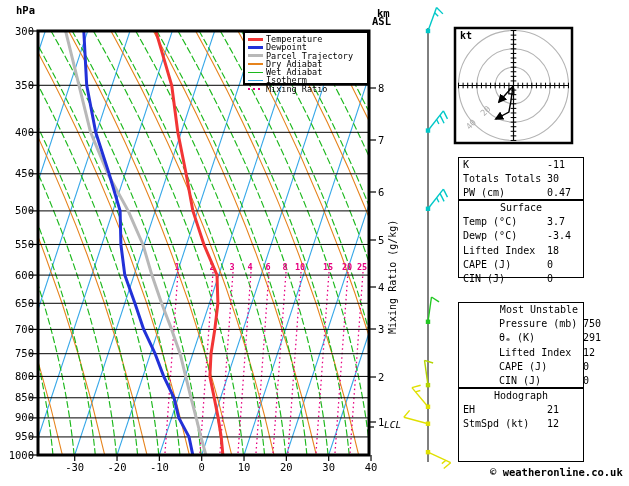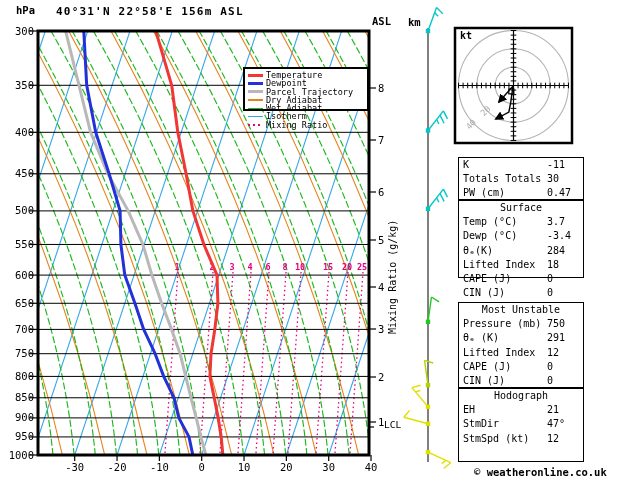"40°31'N 22°58'E 156m ASL" div.abs { html: <div>40°31'N 22°58'E 156m ASL</div> -> none }
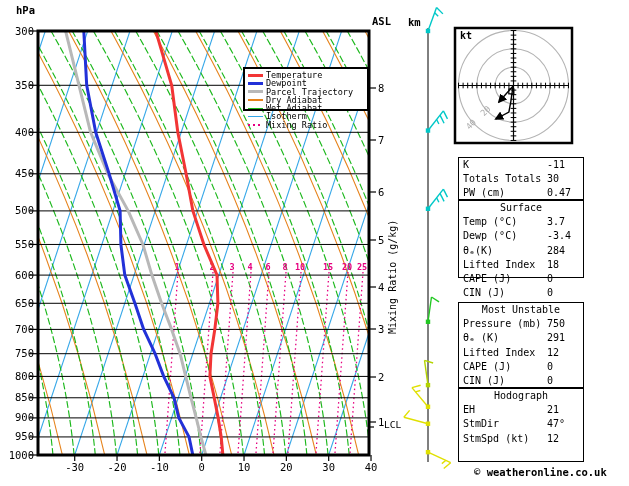"km" #km-unit { margin-left: 31px -> none; top: 16px -> 7px }
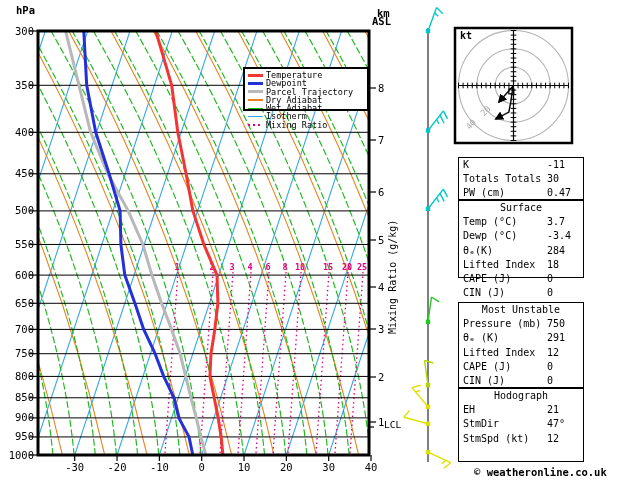"Temperature" #legend { height: 44px -> 54px; margin-top: 36px -> none }
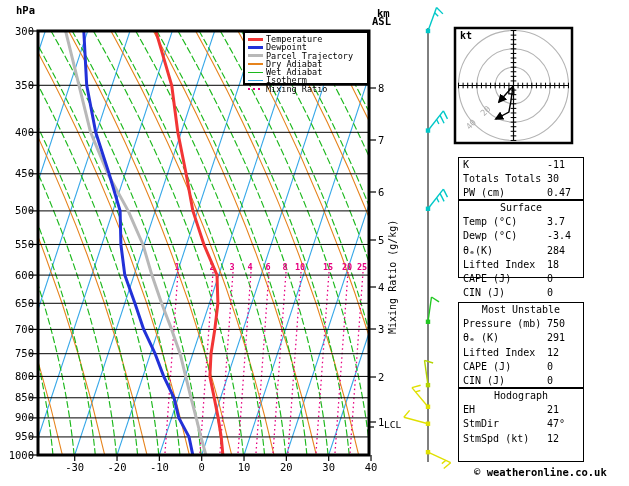"θₑ(K)" div.trow { html: <div> <span>θₑ(K)</span> <span>284</span> </div> -> none }
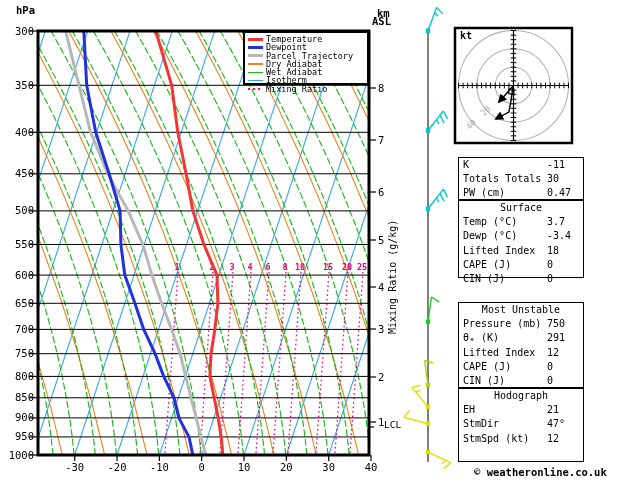"Most Unstable" div.tsec { padding-left: none -> 36px }
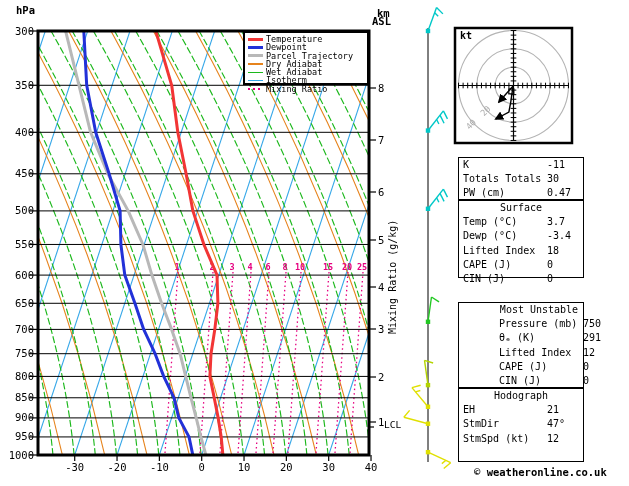"LCL" #lcl-label { font-style: none -> italic }
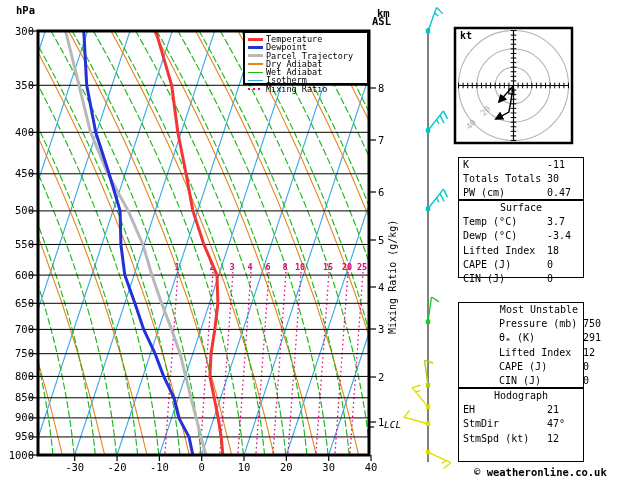"StmDir" div.trow { html: <div> <span>StmDir</span> <span>47°</span> </div> -> none }
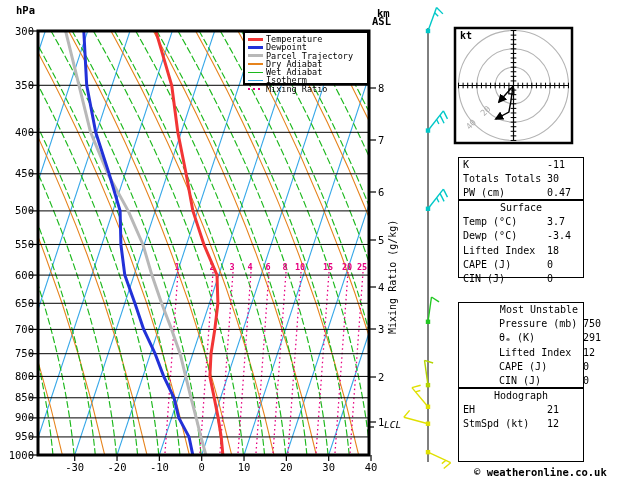"© weatheronline.co.uk" #copyright { left: 474px -> 490px }
